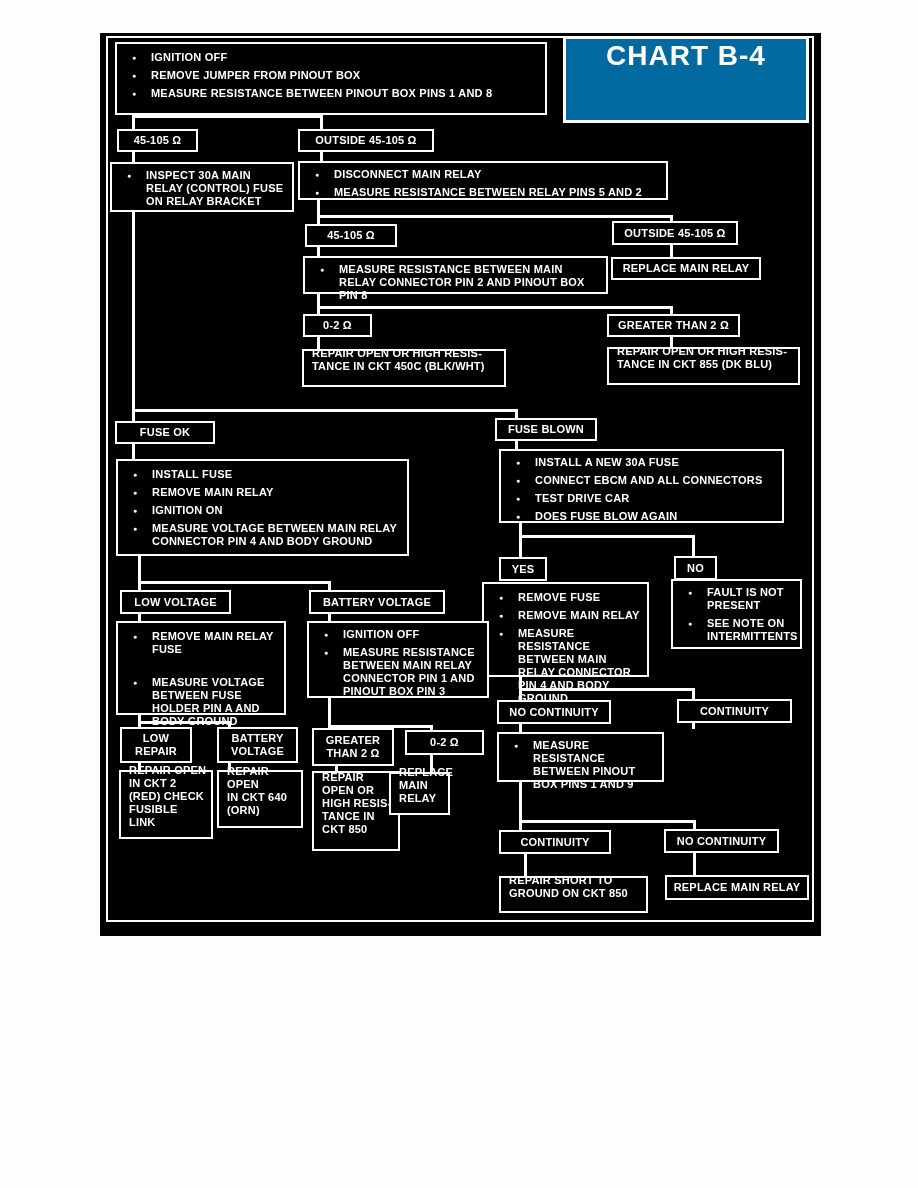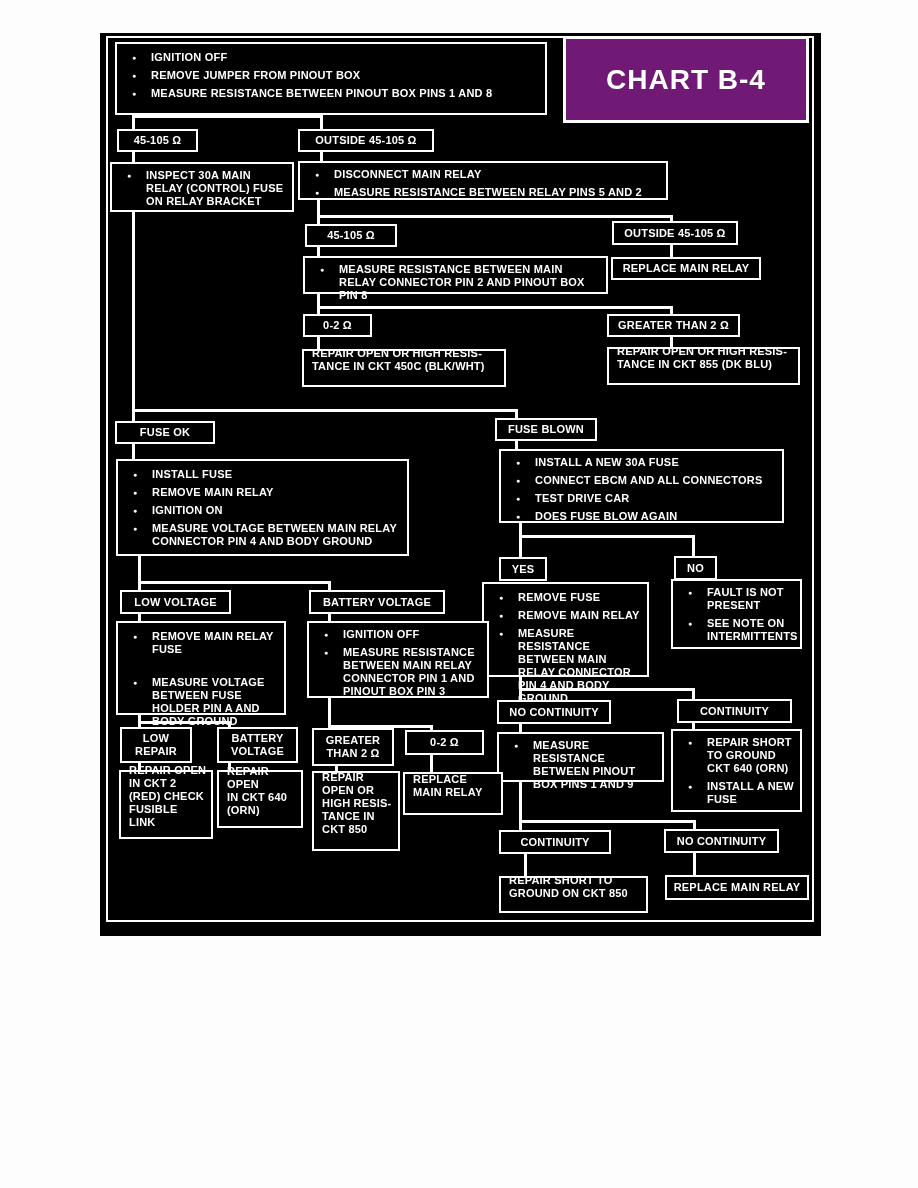"CHART B-4" .titlebox { background: #701a75 -> #0369a1; flex-direction: row -> column; justify-content: center -> none }
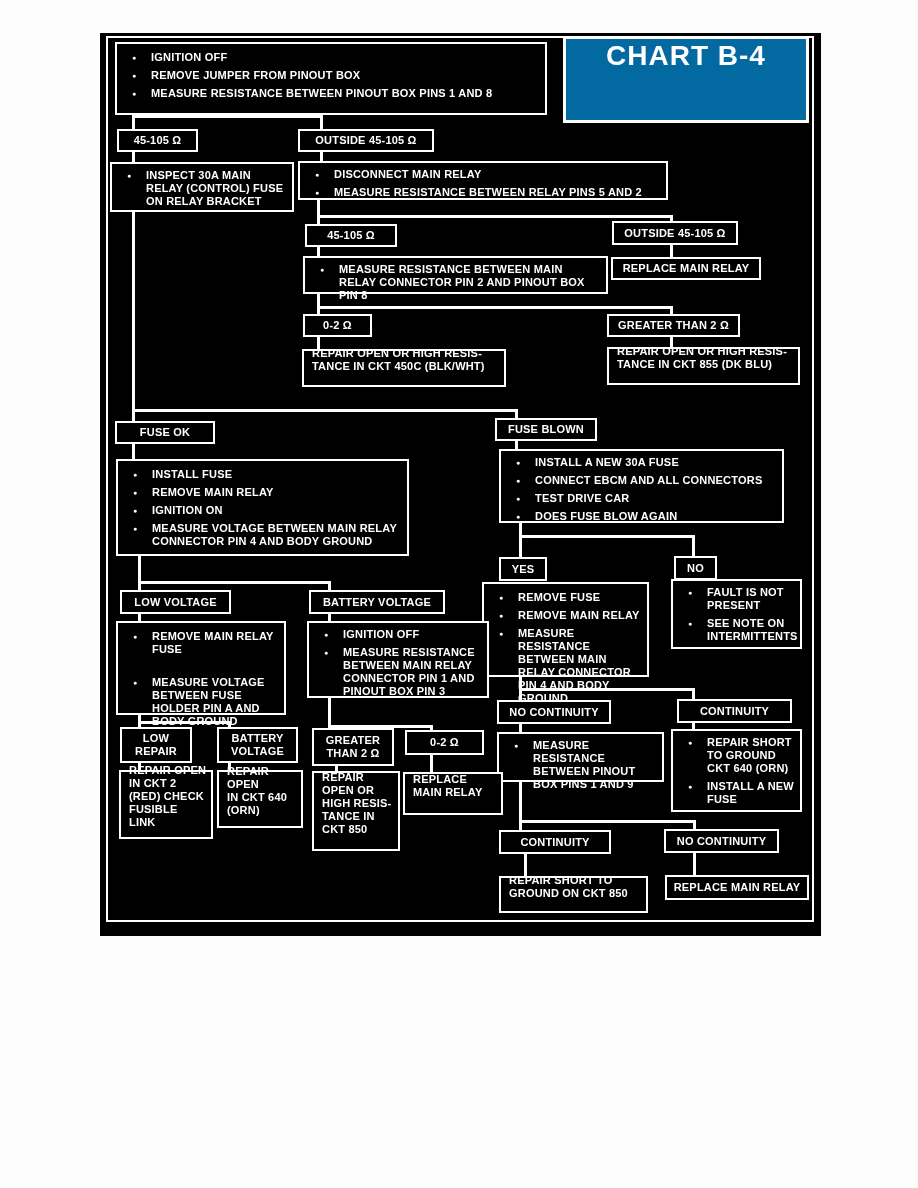"REPAIR SHORT TO GROUND CKT" div.node { html: <div> <div> <div> <span>REPAIR SHORT TO GROUND CKT 640 (ORN)</span> </div> <div> <span>INSTALL A NEW FUSE</span> </div> </div> </div> -> none }
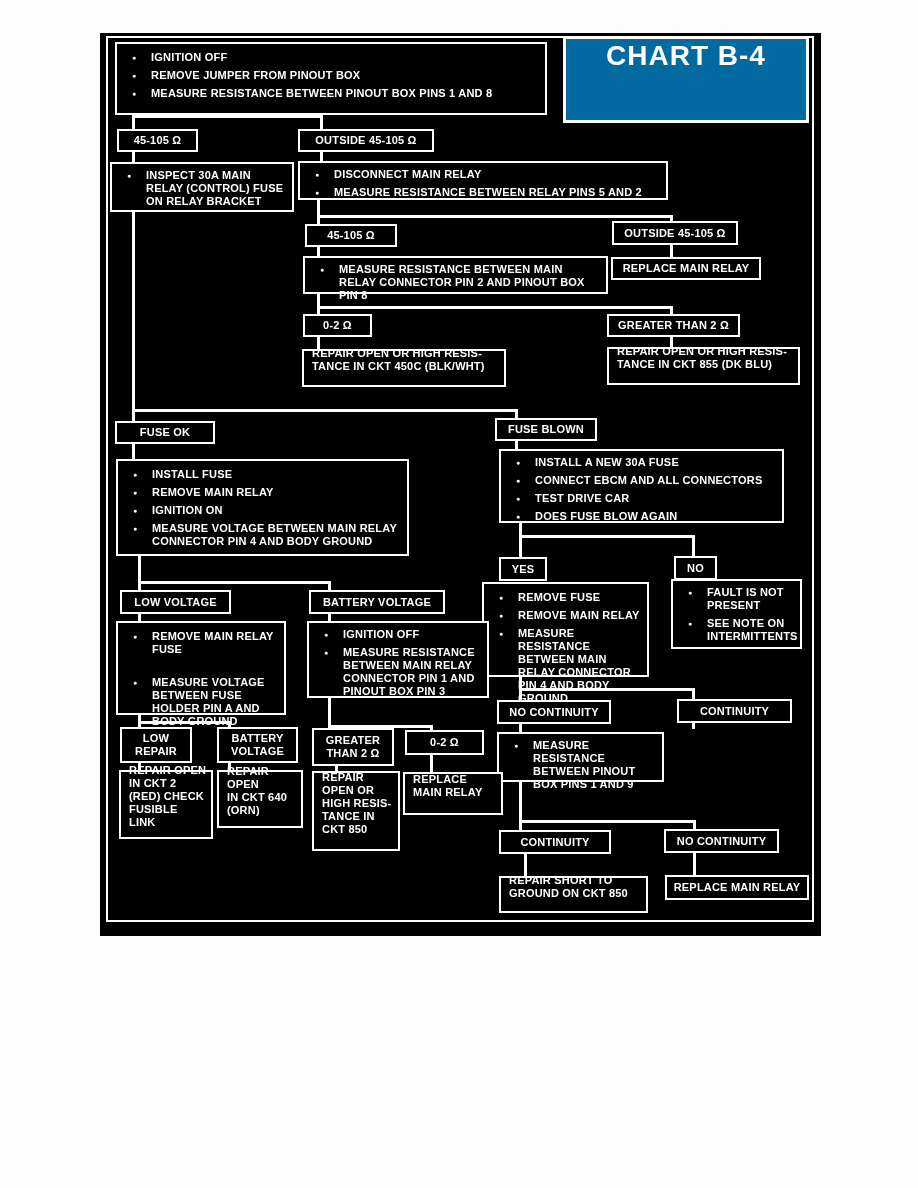"REPLACE" div.node { left: 303px -> 289px; width: 100px -> 61px }
